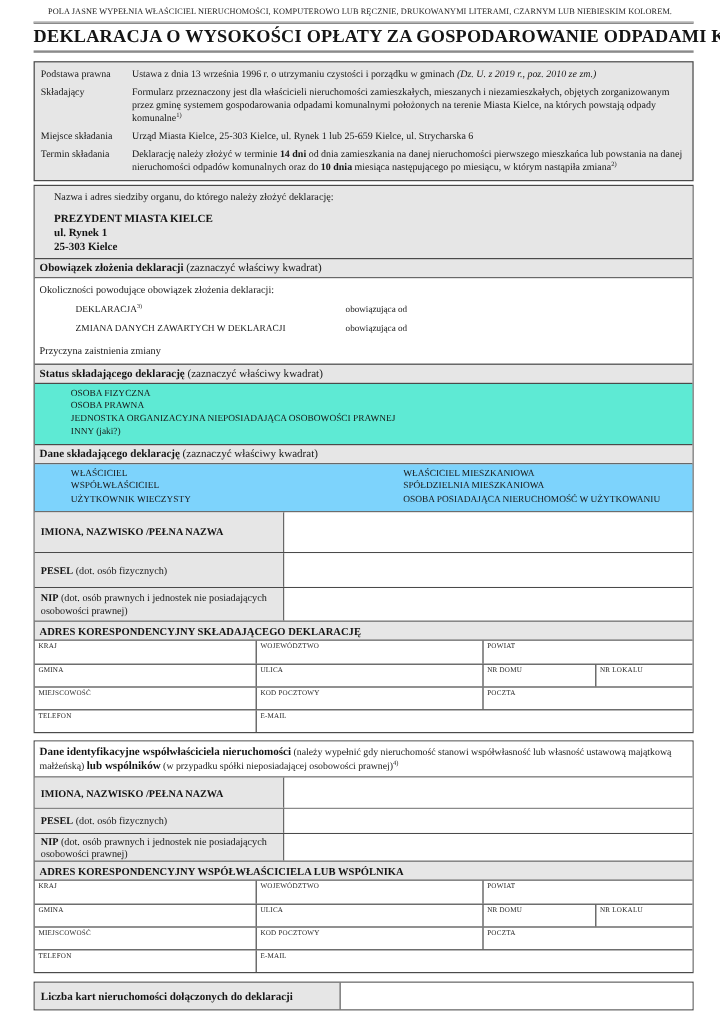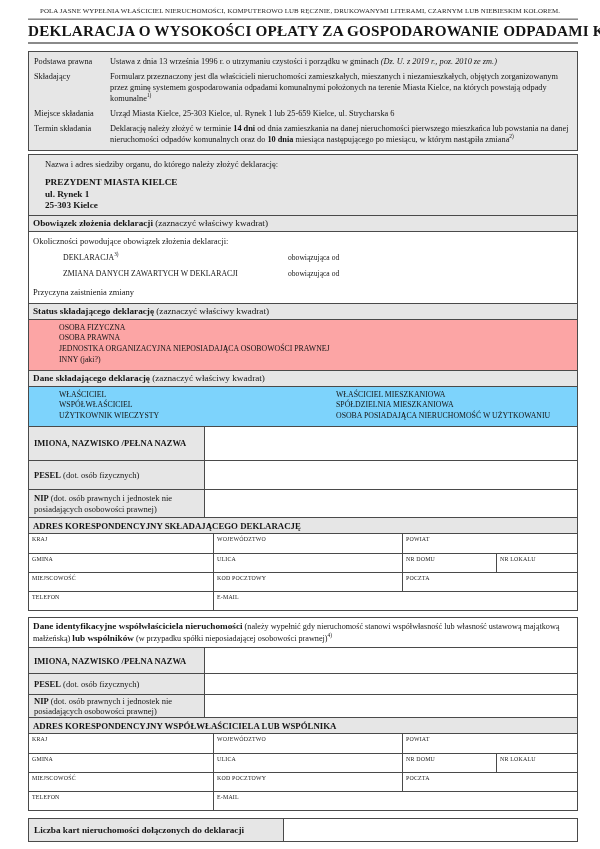"OSOBA FIZYCZNA" .opts { background: #fca5a5 -> #5eead4 }
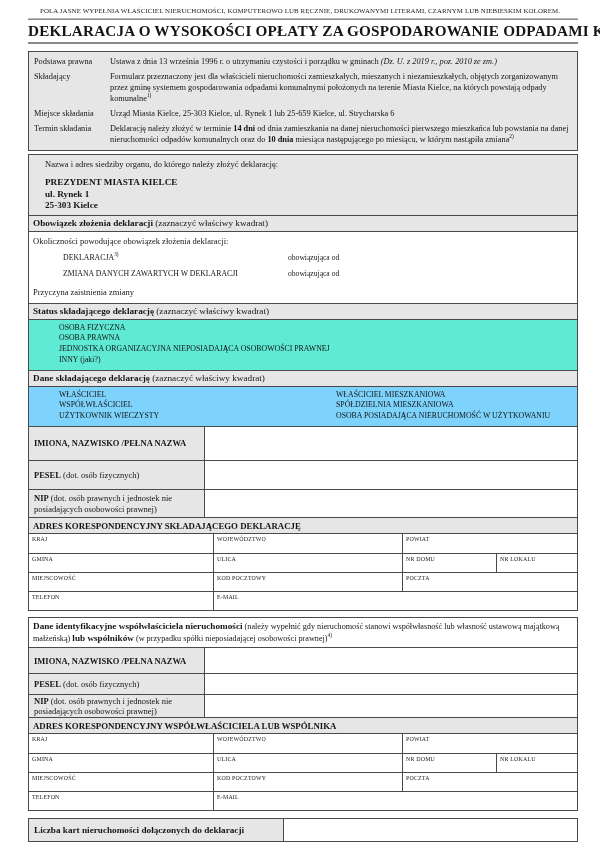"IMIONA, NAZWISKO /PEŁNA NAZWA" .field-label { width: 176px -> 208px }
